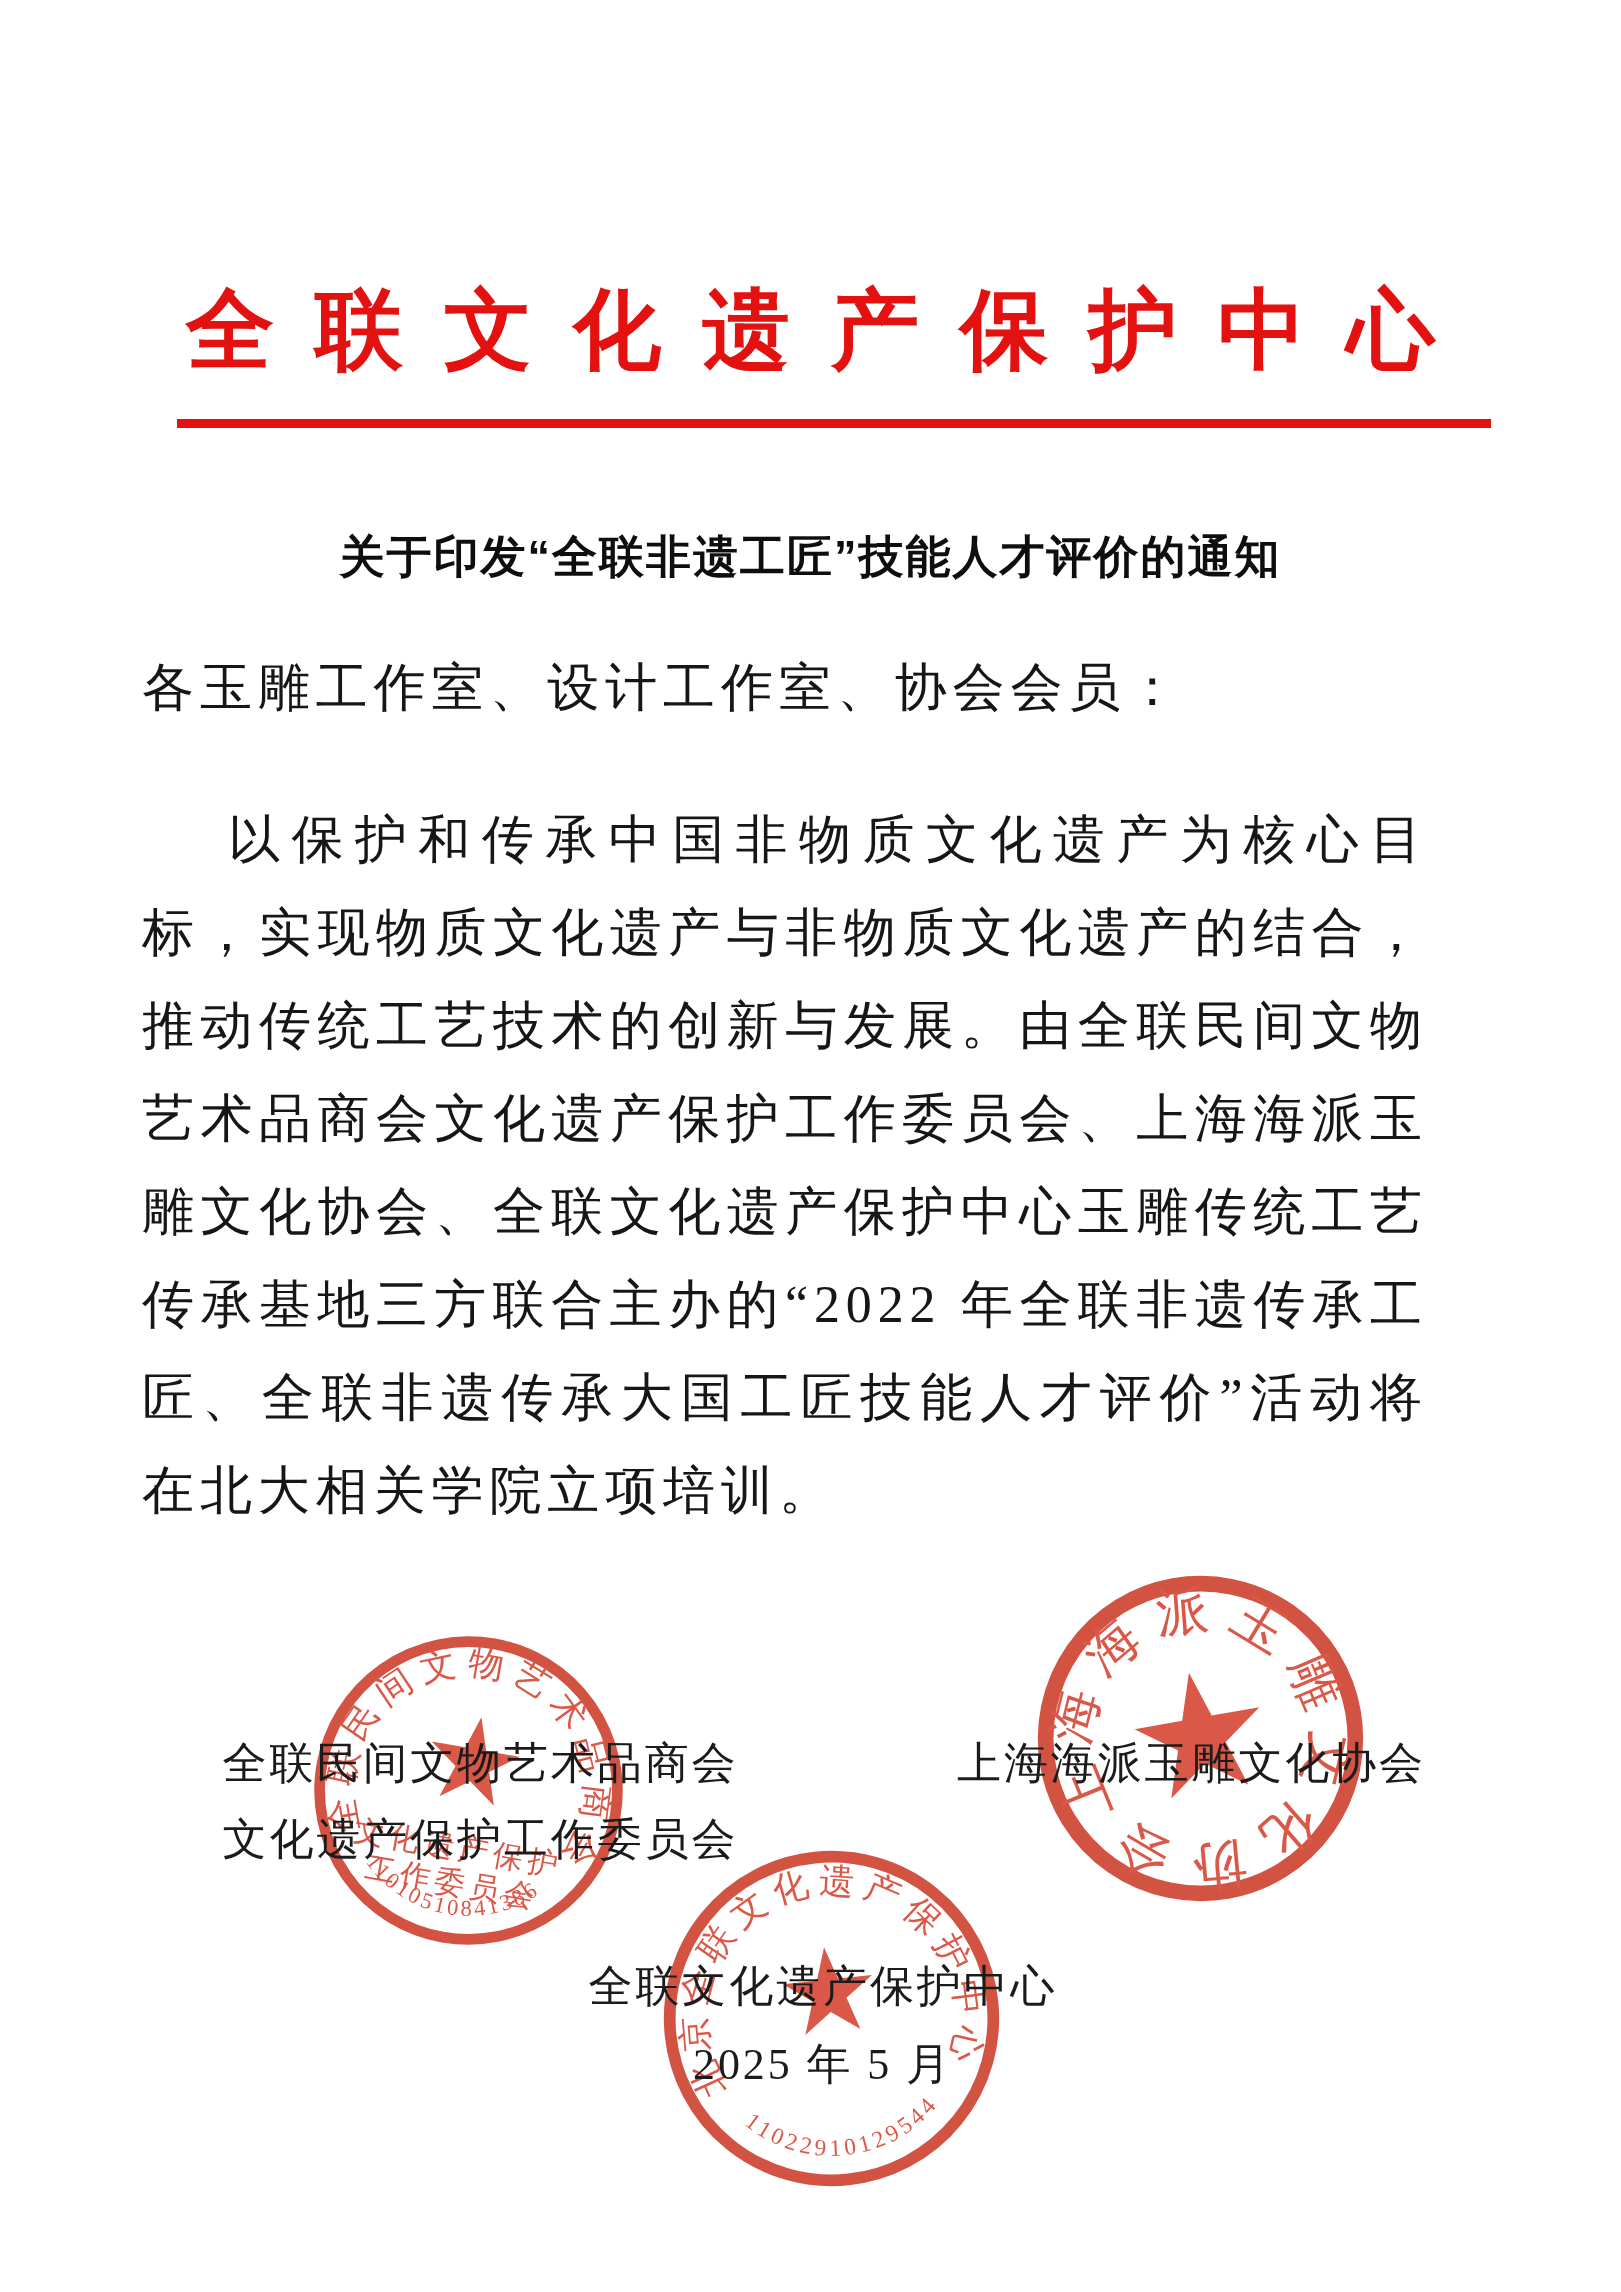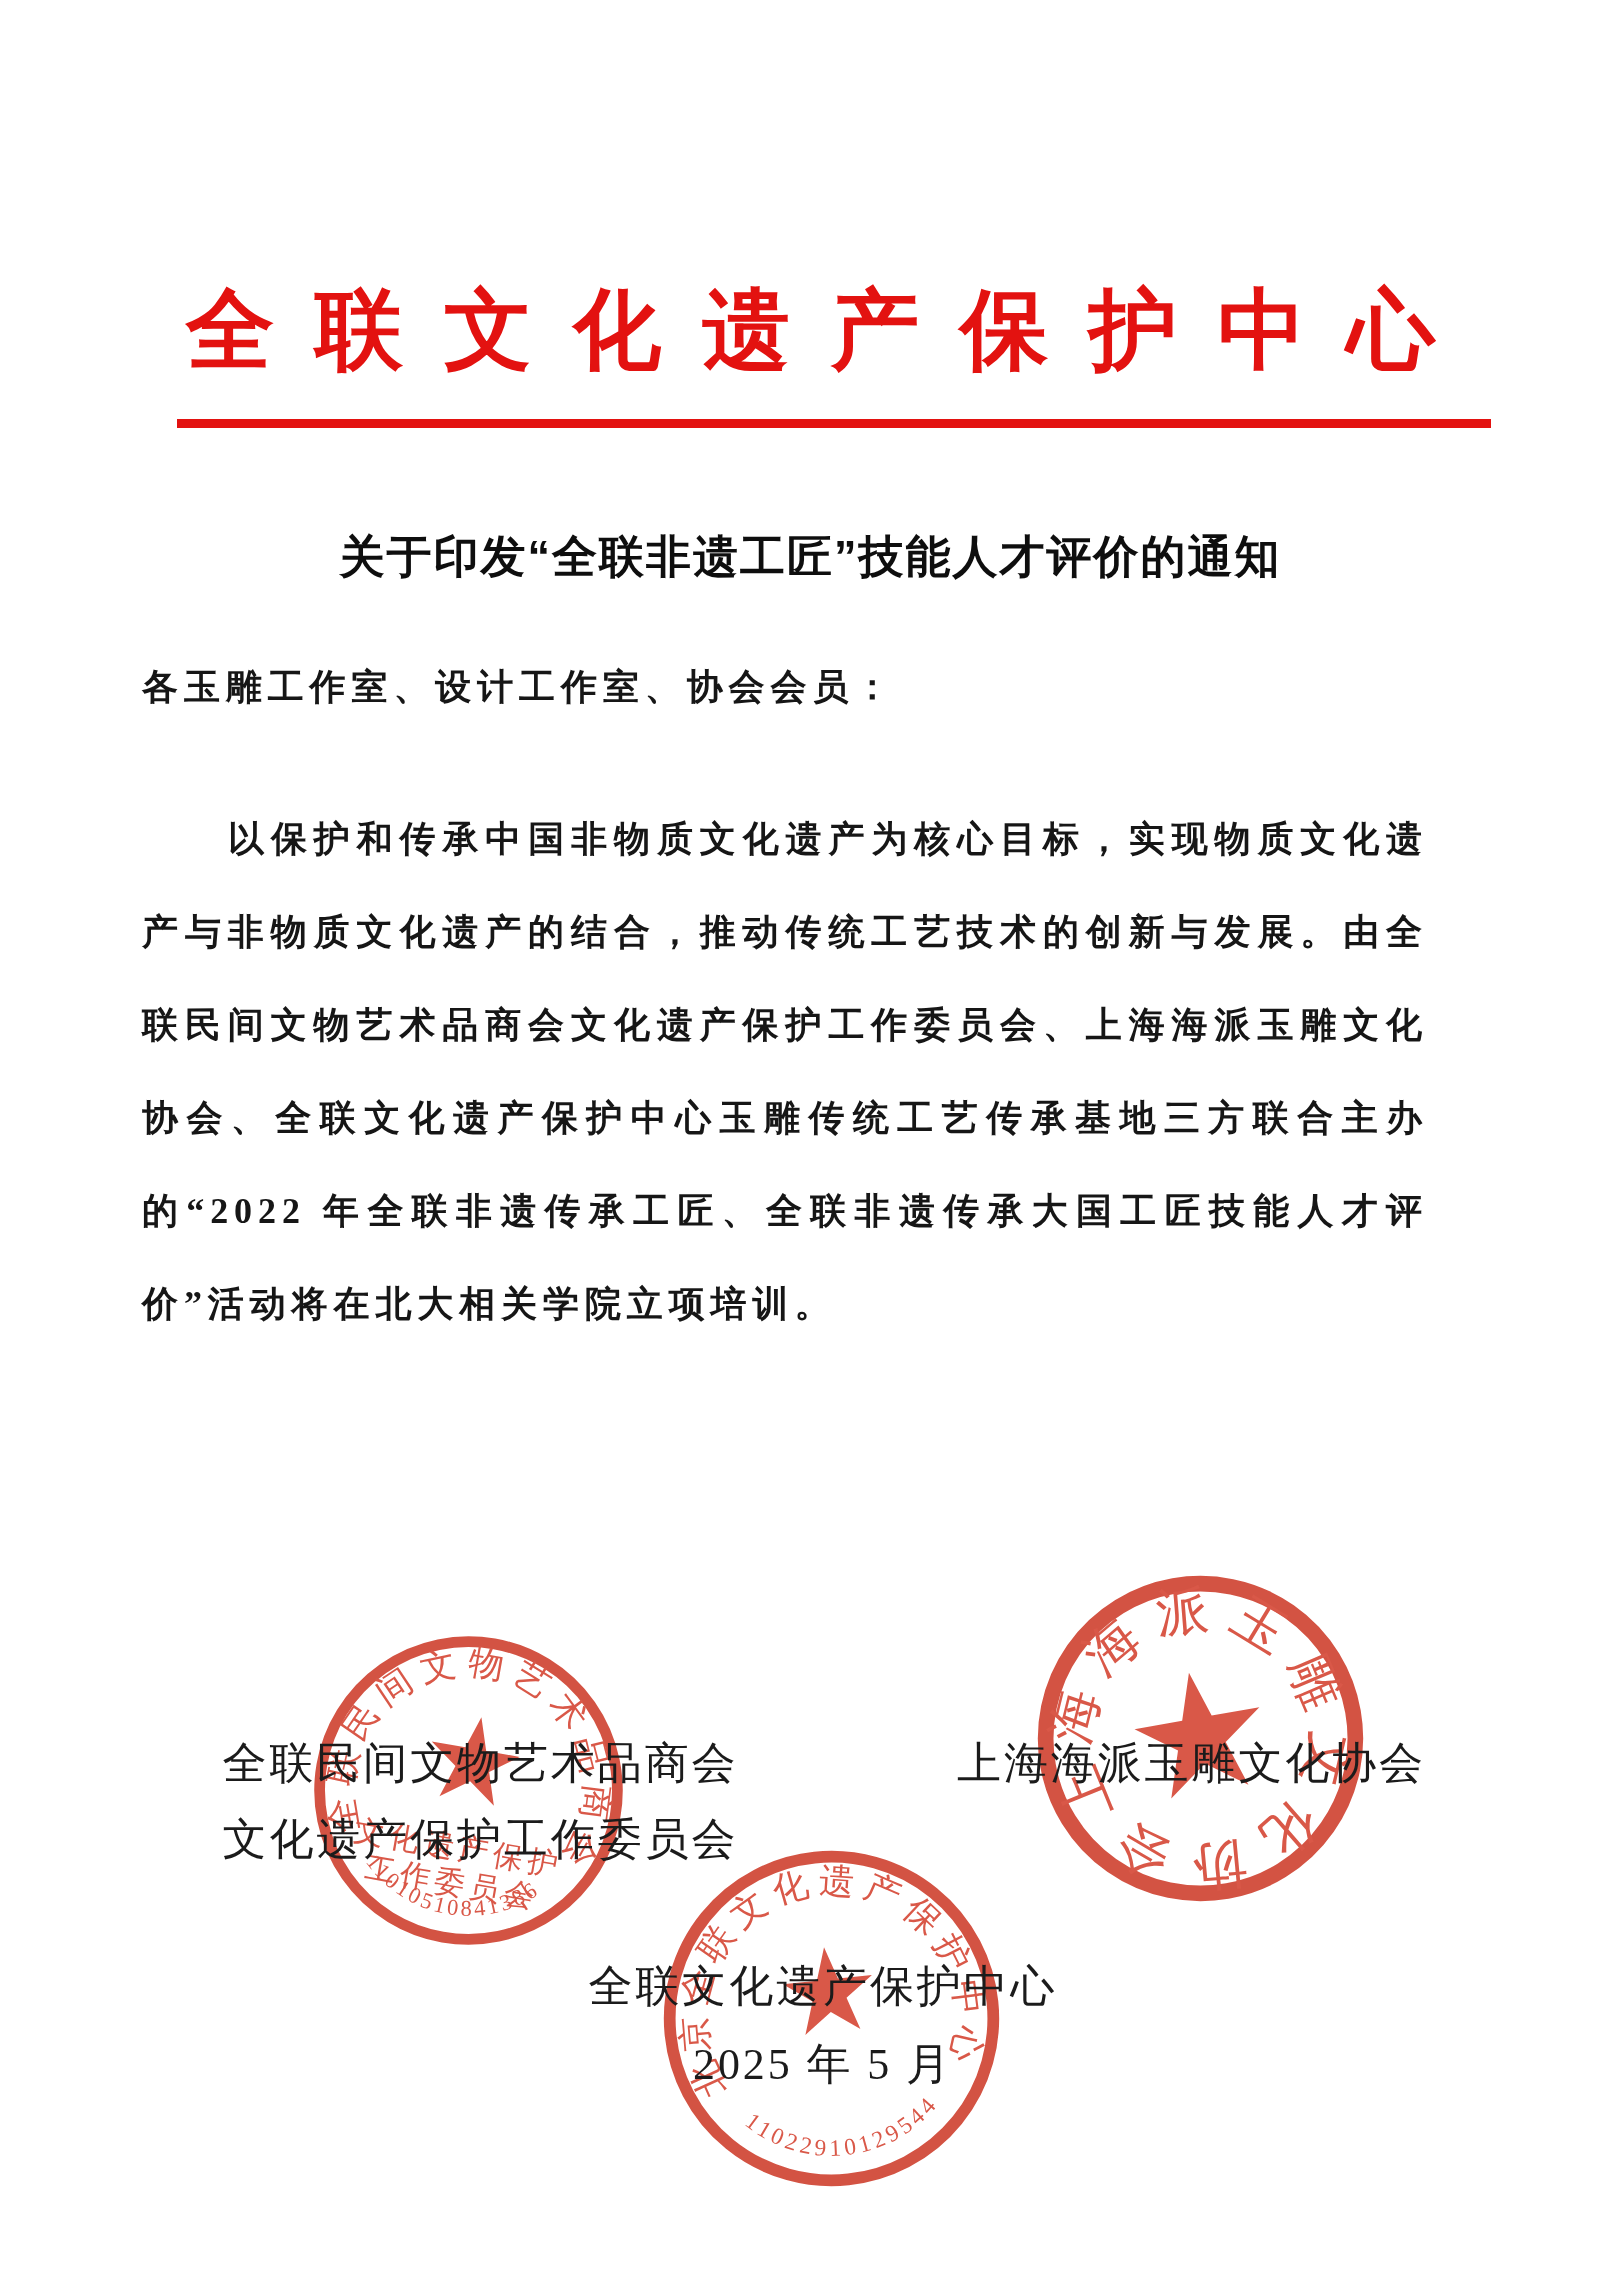"各玉雕工作室、设计工作室、协会会员：" .body-text { font-size: 36px -> 52px; font-weight: bold -> none }
